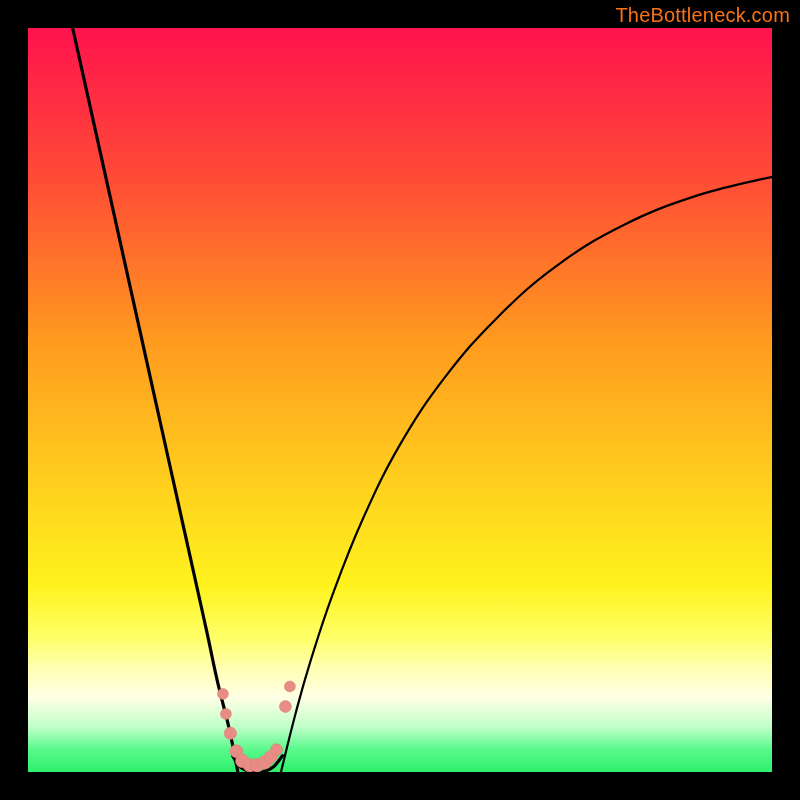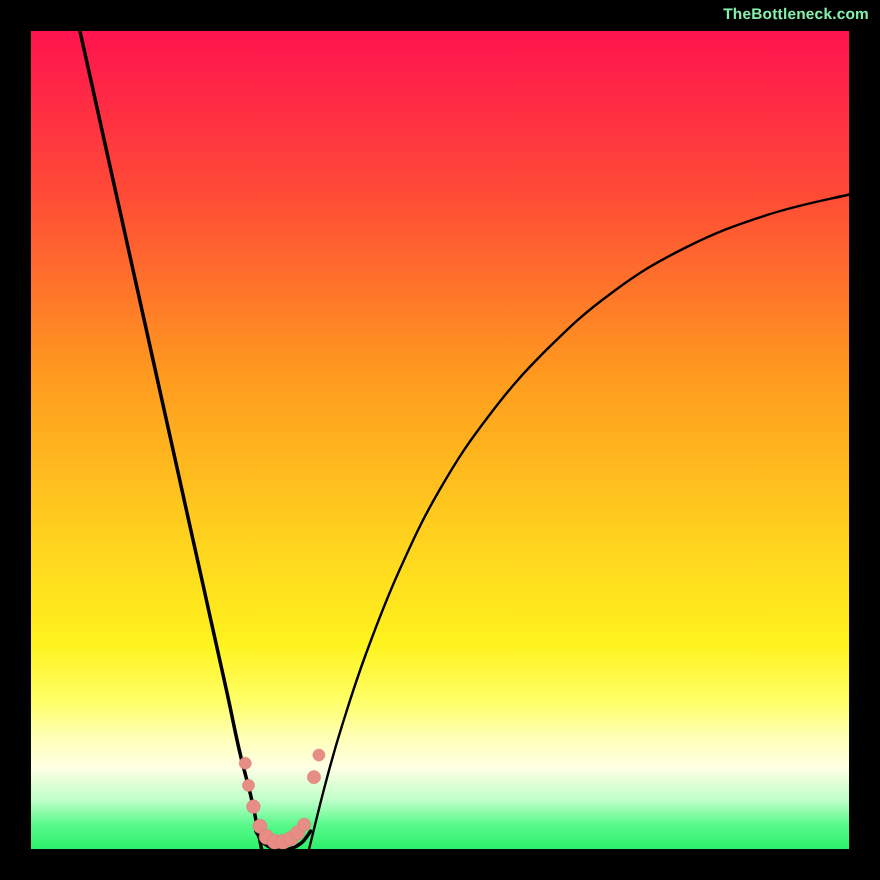"TheBottleneck.com" .watermark { color: #86efac -> #f97316; font-size: 14px -> 20px; font-weight: 700 -> 400 }
